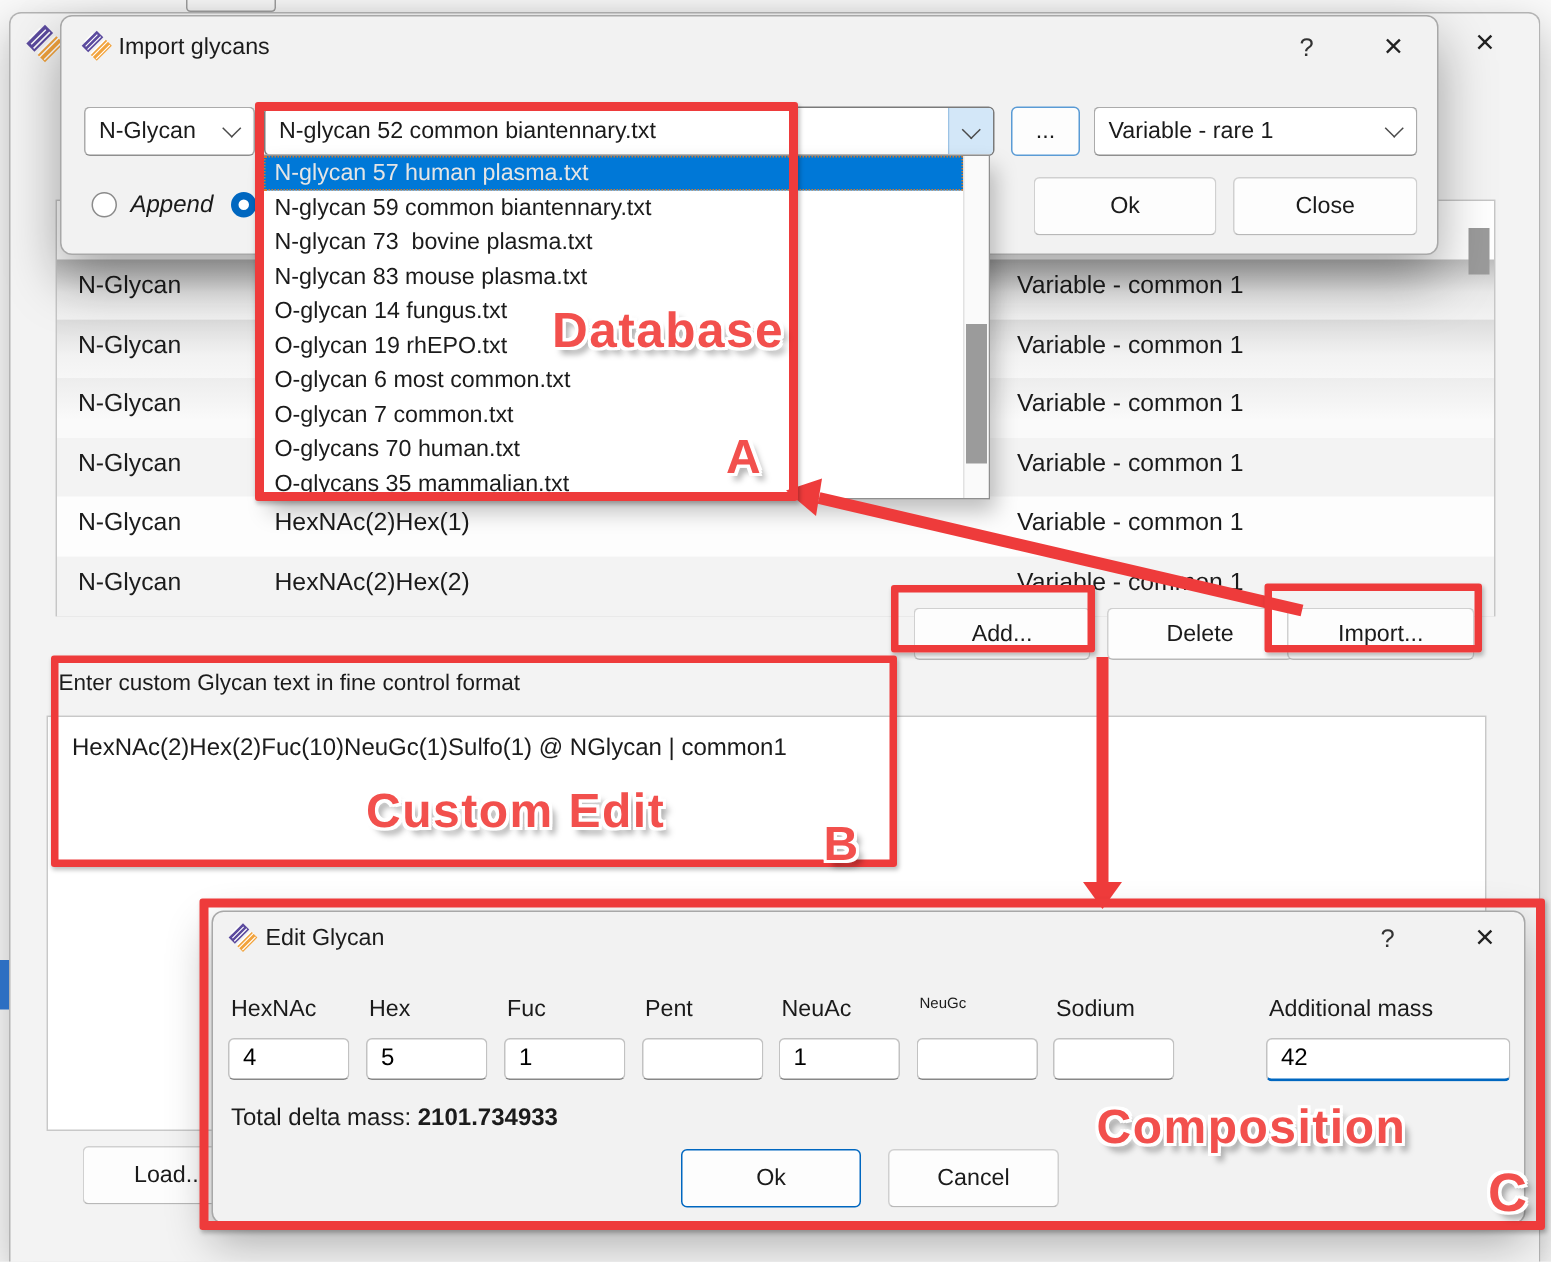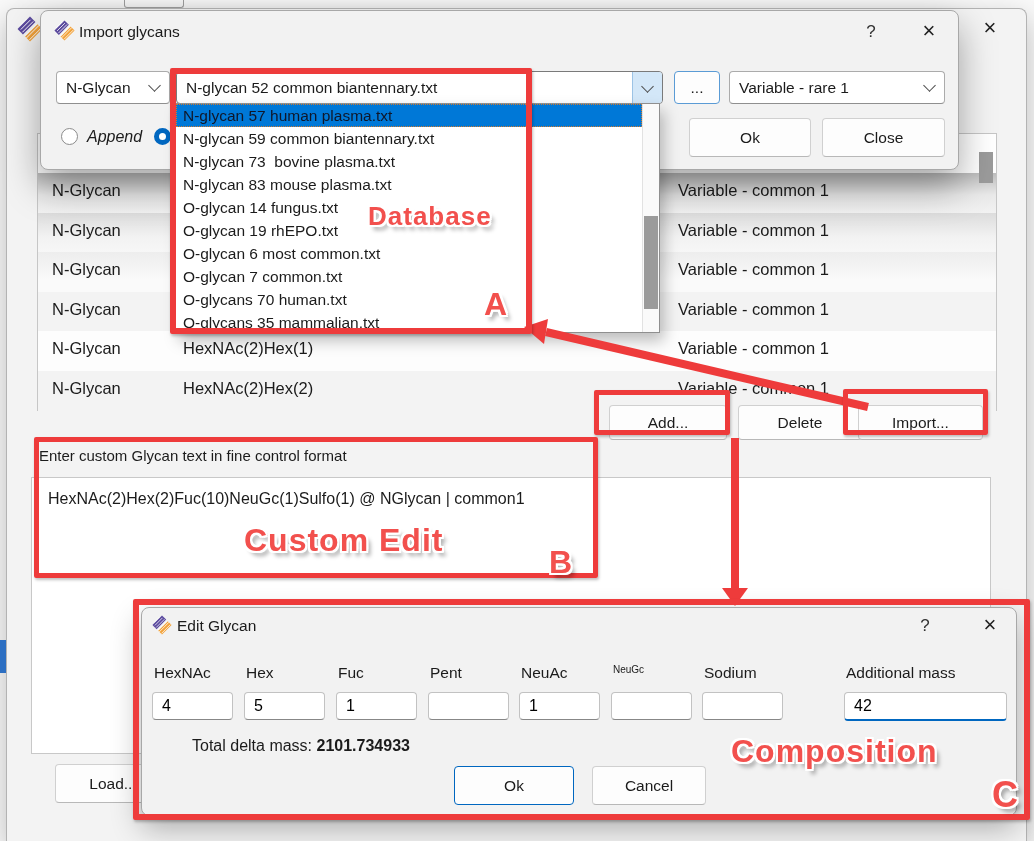"N-glycan 57 human plasma.txt" .dd-item.selected { color: #0f172a -> #e5e5e5 }
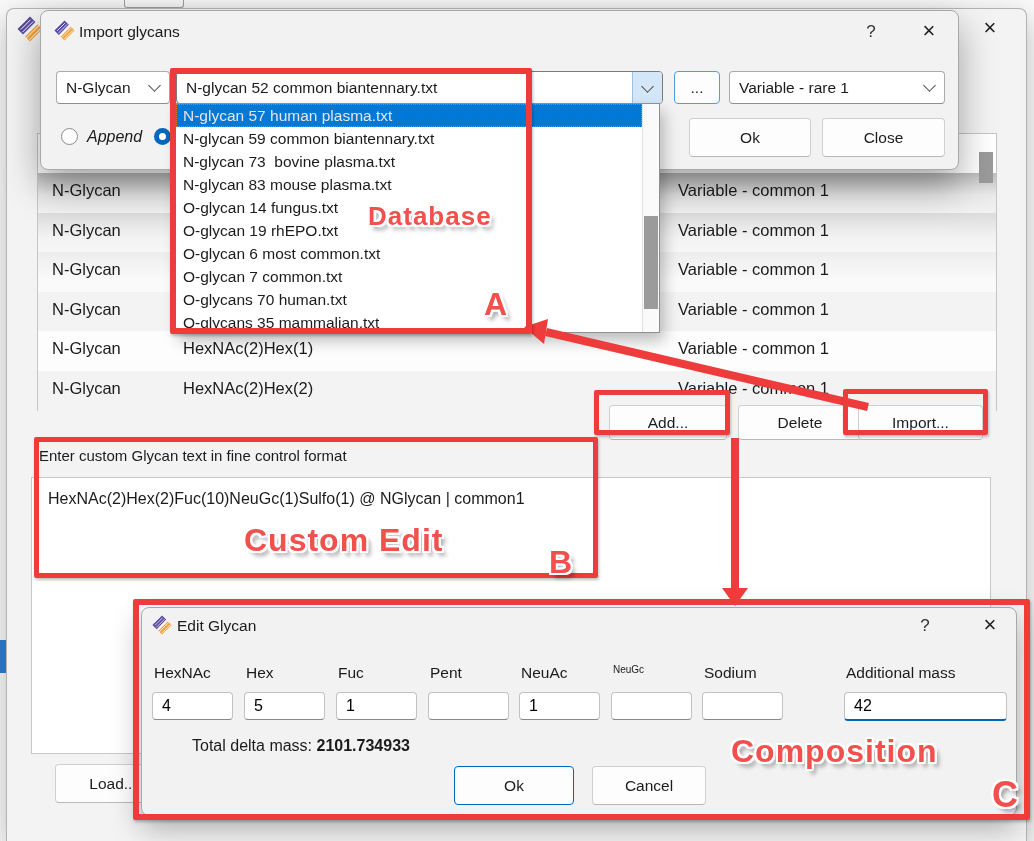"Database" div.abs { font-size: 26px -> 33px }
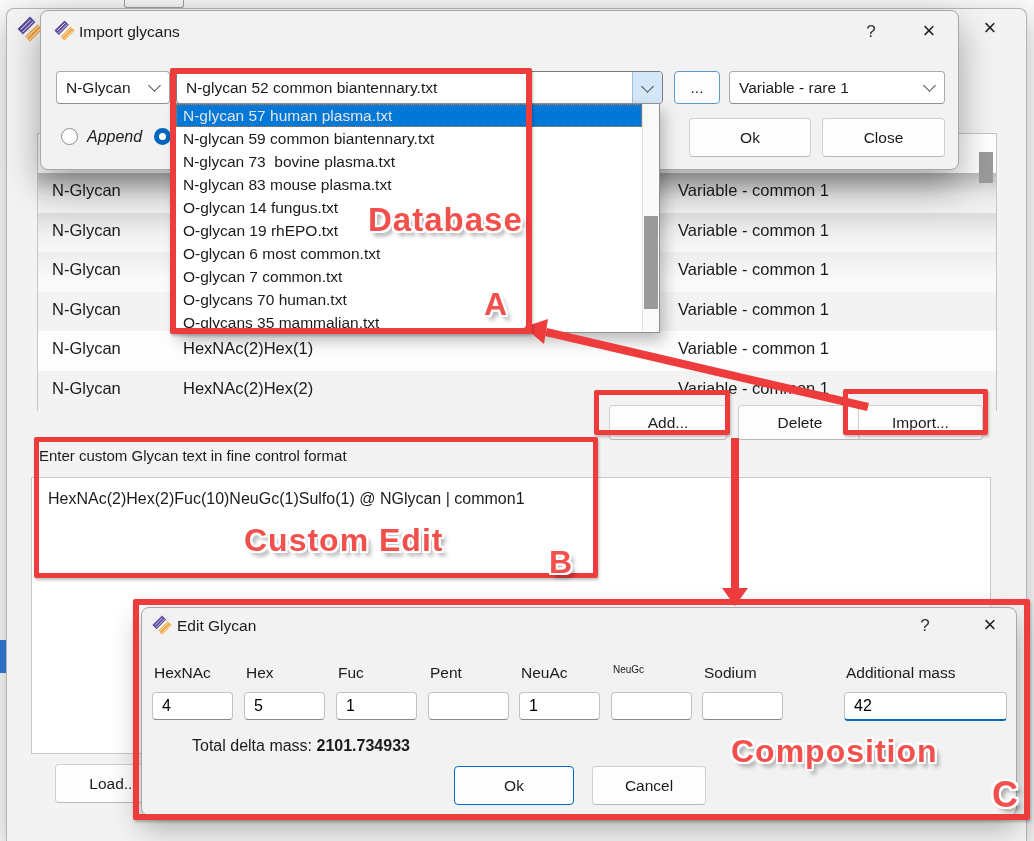"Total delta mass: 2101.734933" div.abs { margin-left: 38px -> none }
